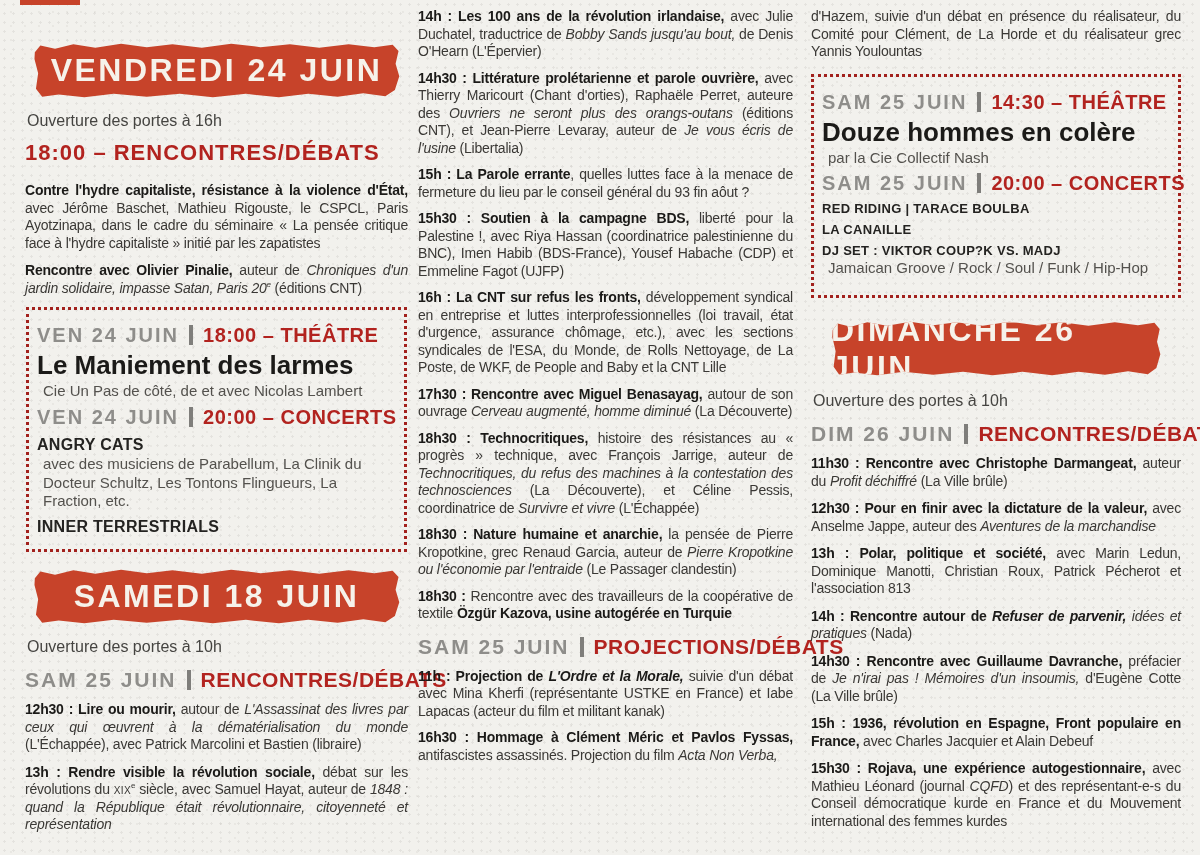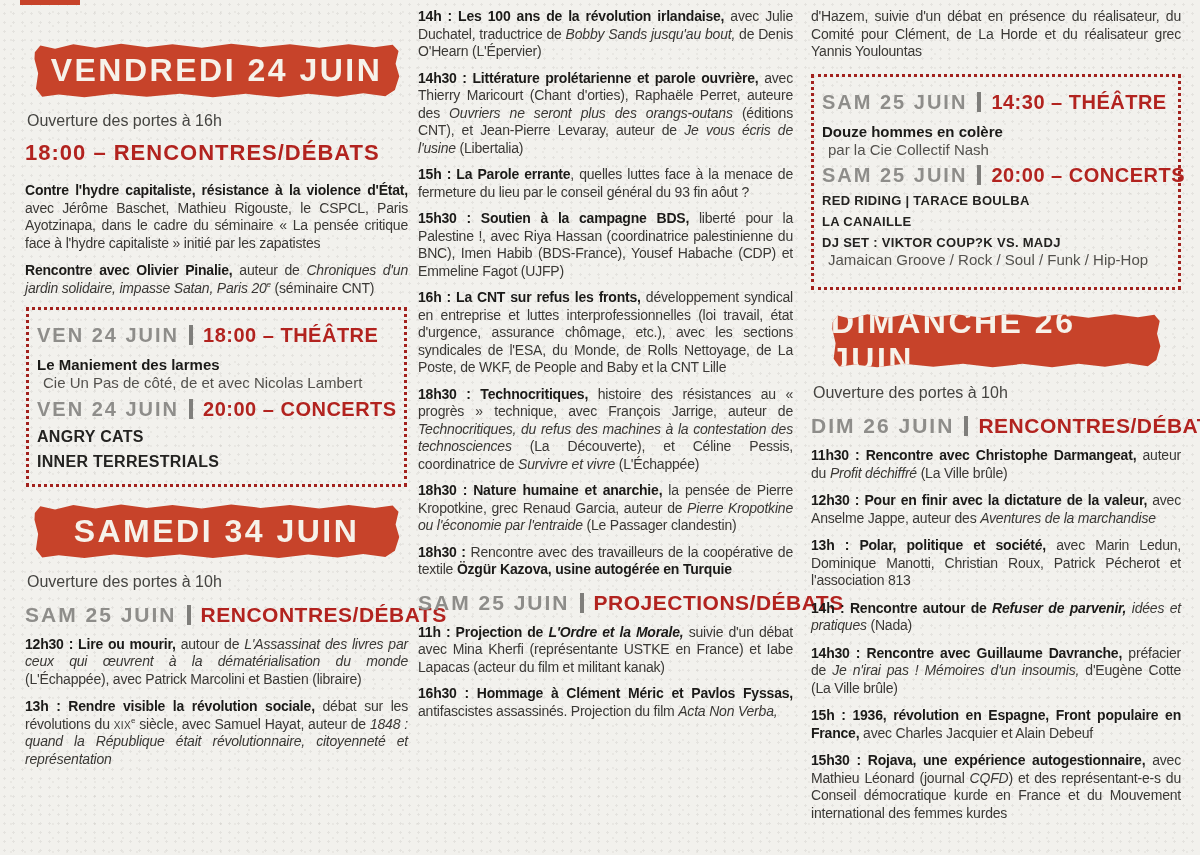"Douze hommes en colère" .show-title { font-size: 15px -> 26px; margin: 9px 0 1px -> 3px 0 1px }
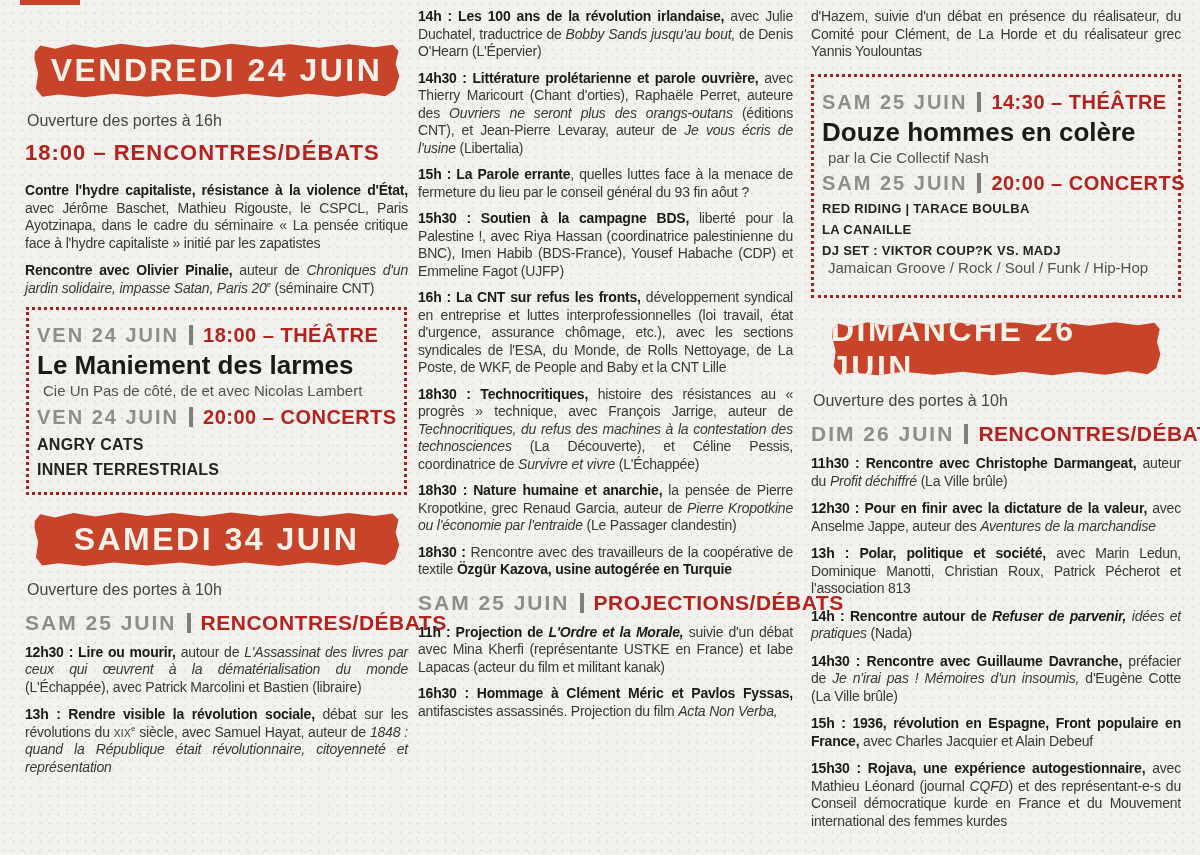"(séminaire CNT)" span.sg-r { text: séminaire -> éditions }
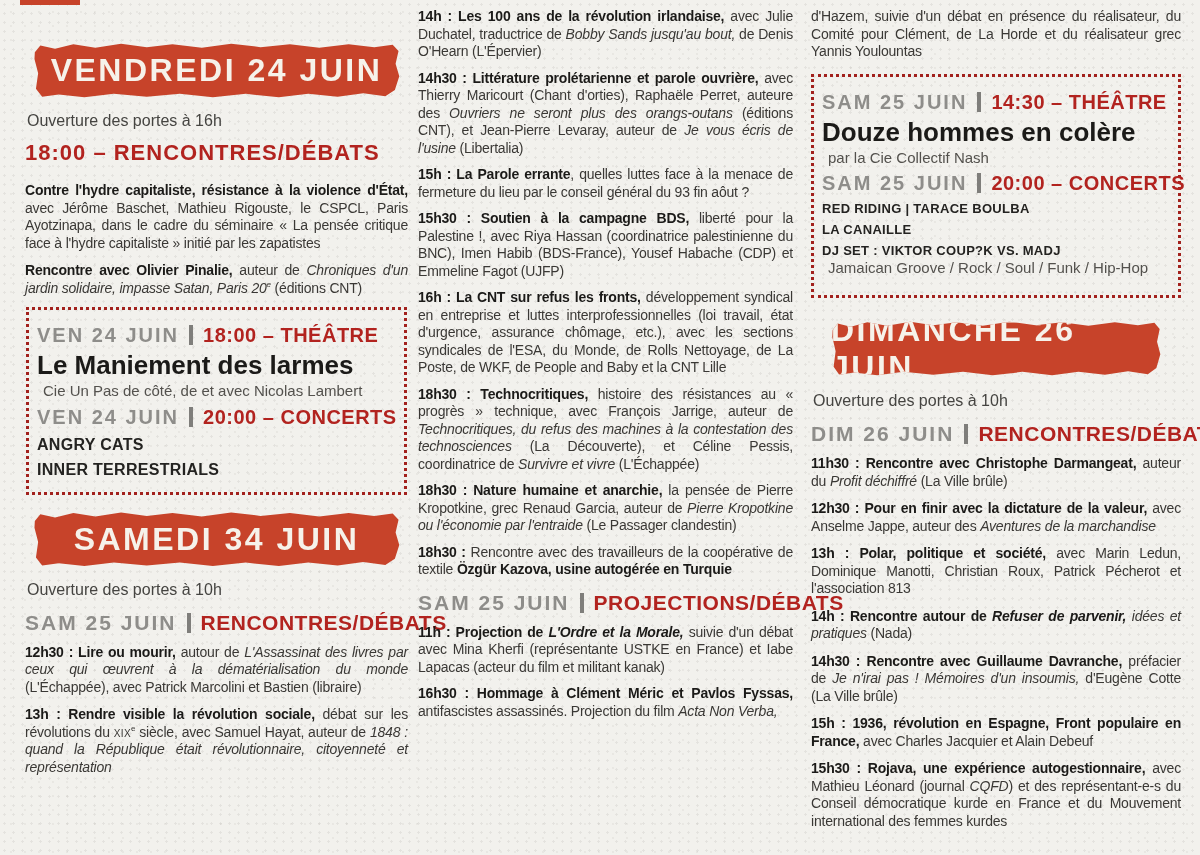"17h30 : Rencontre avec Miguel" p.event { html: none -> <p><span>17h30 : Rencontre avec Miguel Benasayag, </span><span>autour de son ouvrage </span><span>Cerveau augmenté, homme diminué </span><span>(La Découverte)</span></p> }
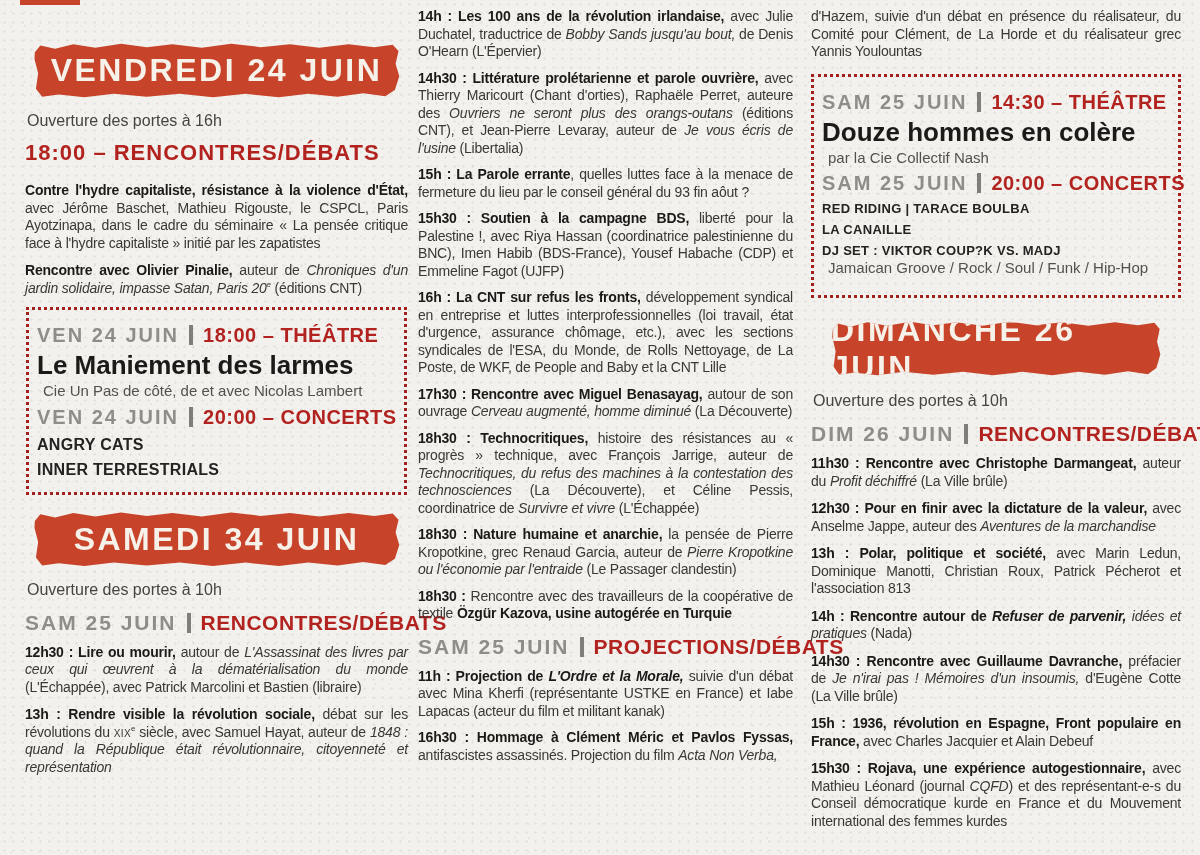"avec des musiciens de Parabellum," div.show-sub { html: none -> <div>avec des musiciens de Parabellum, La Clinik du Docteur Schultz, Les Tontons Flingueurs, La Fraction, etc.</div> }
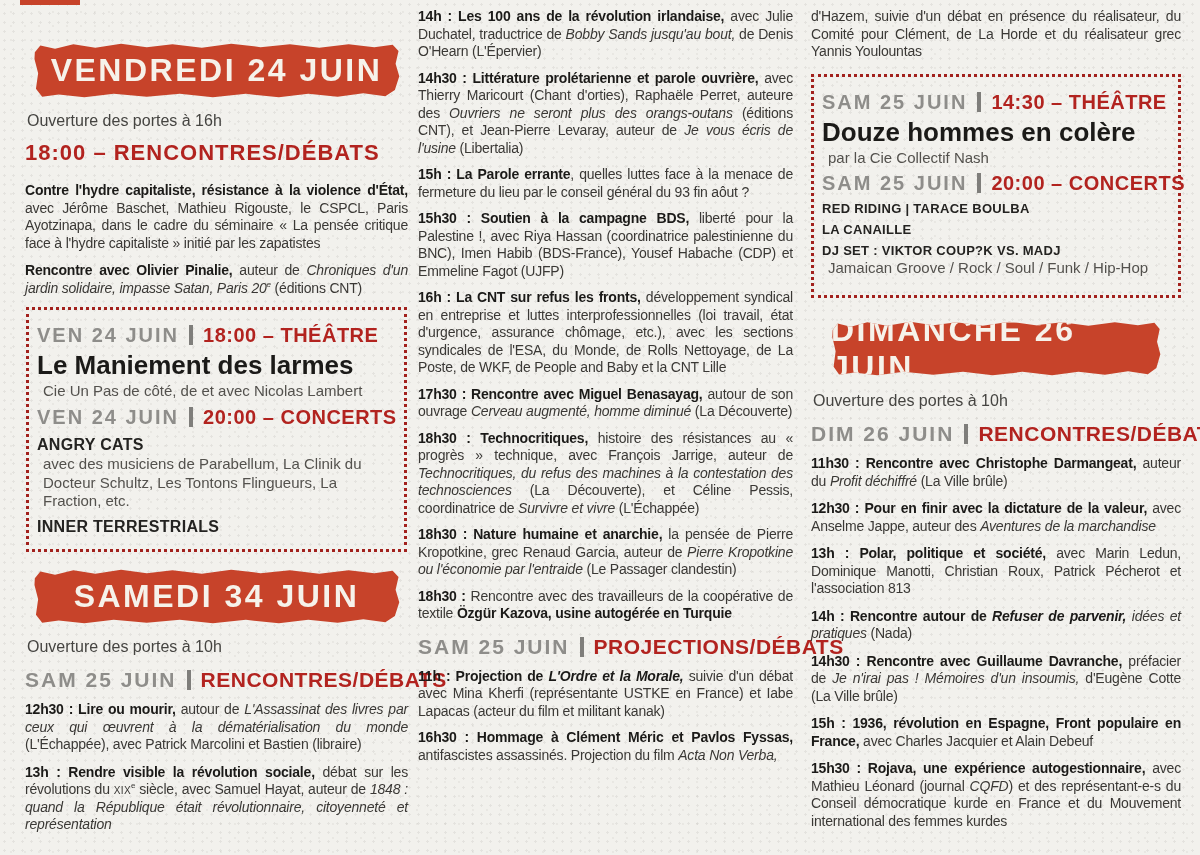"SAMEDI 34 JUIN" div.banner { text: 34 -> 18 }
